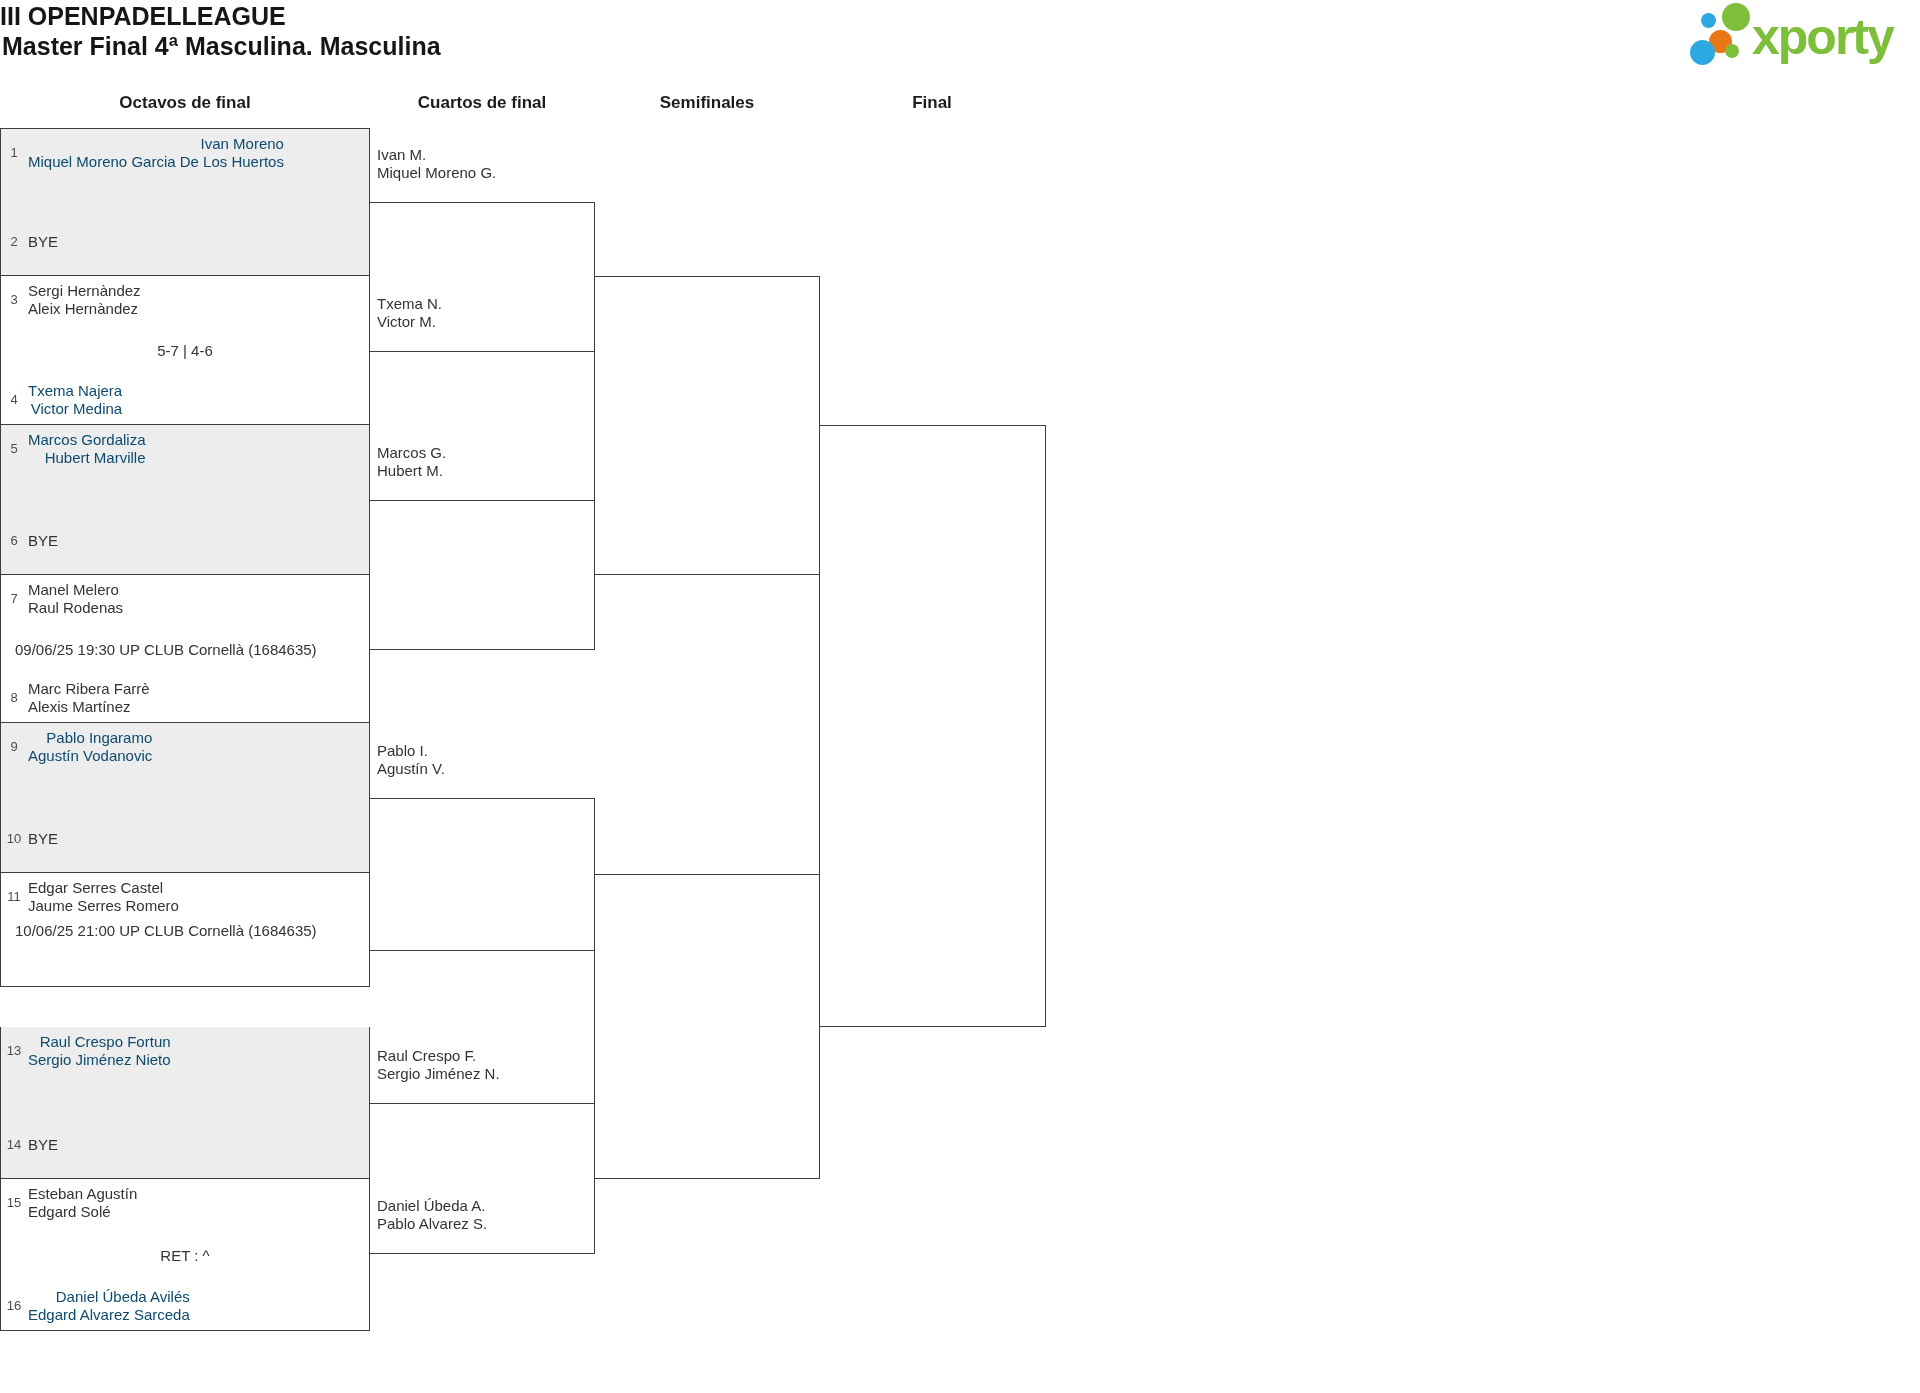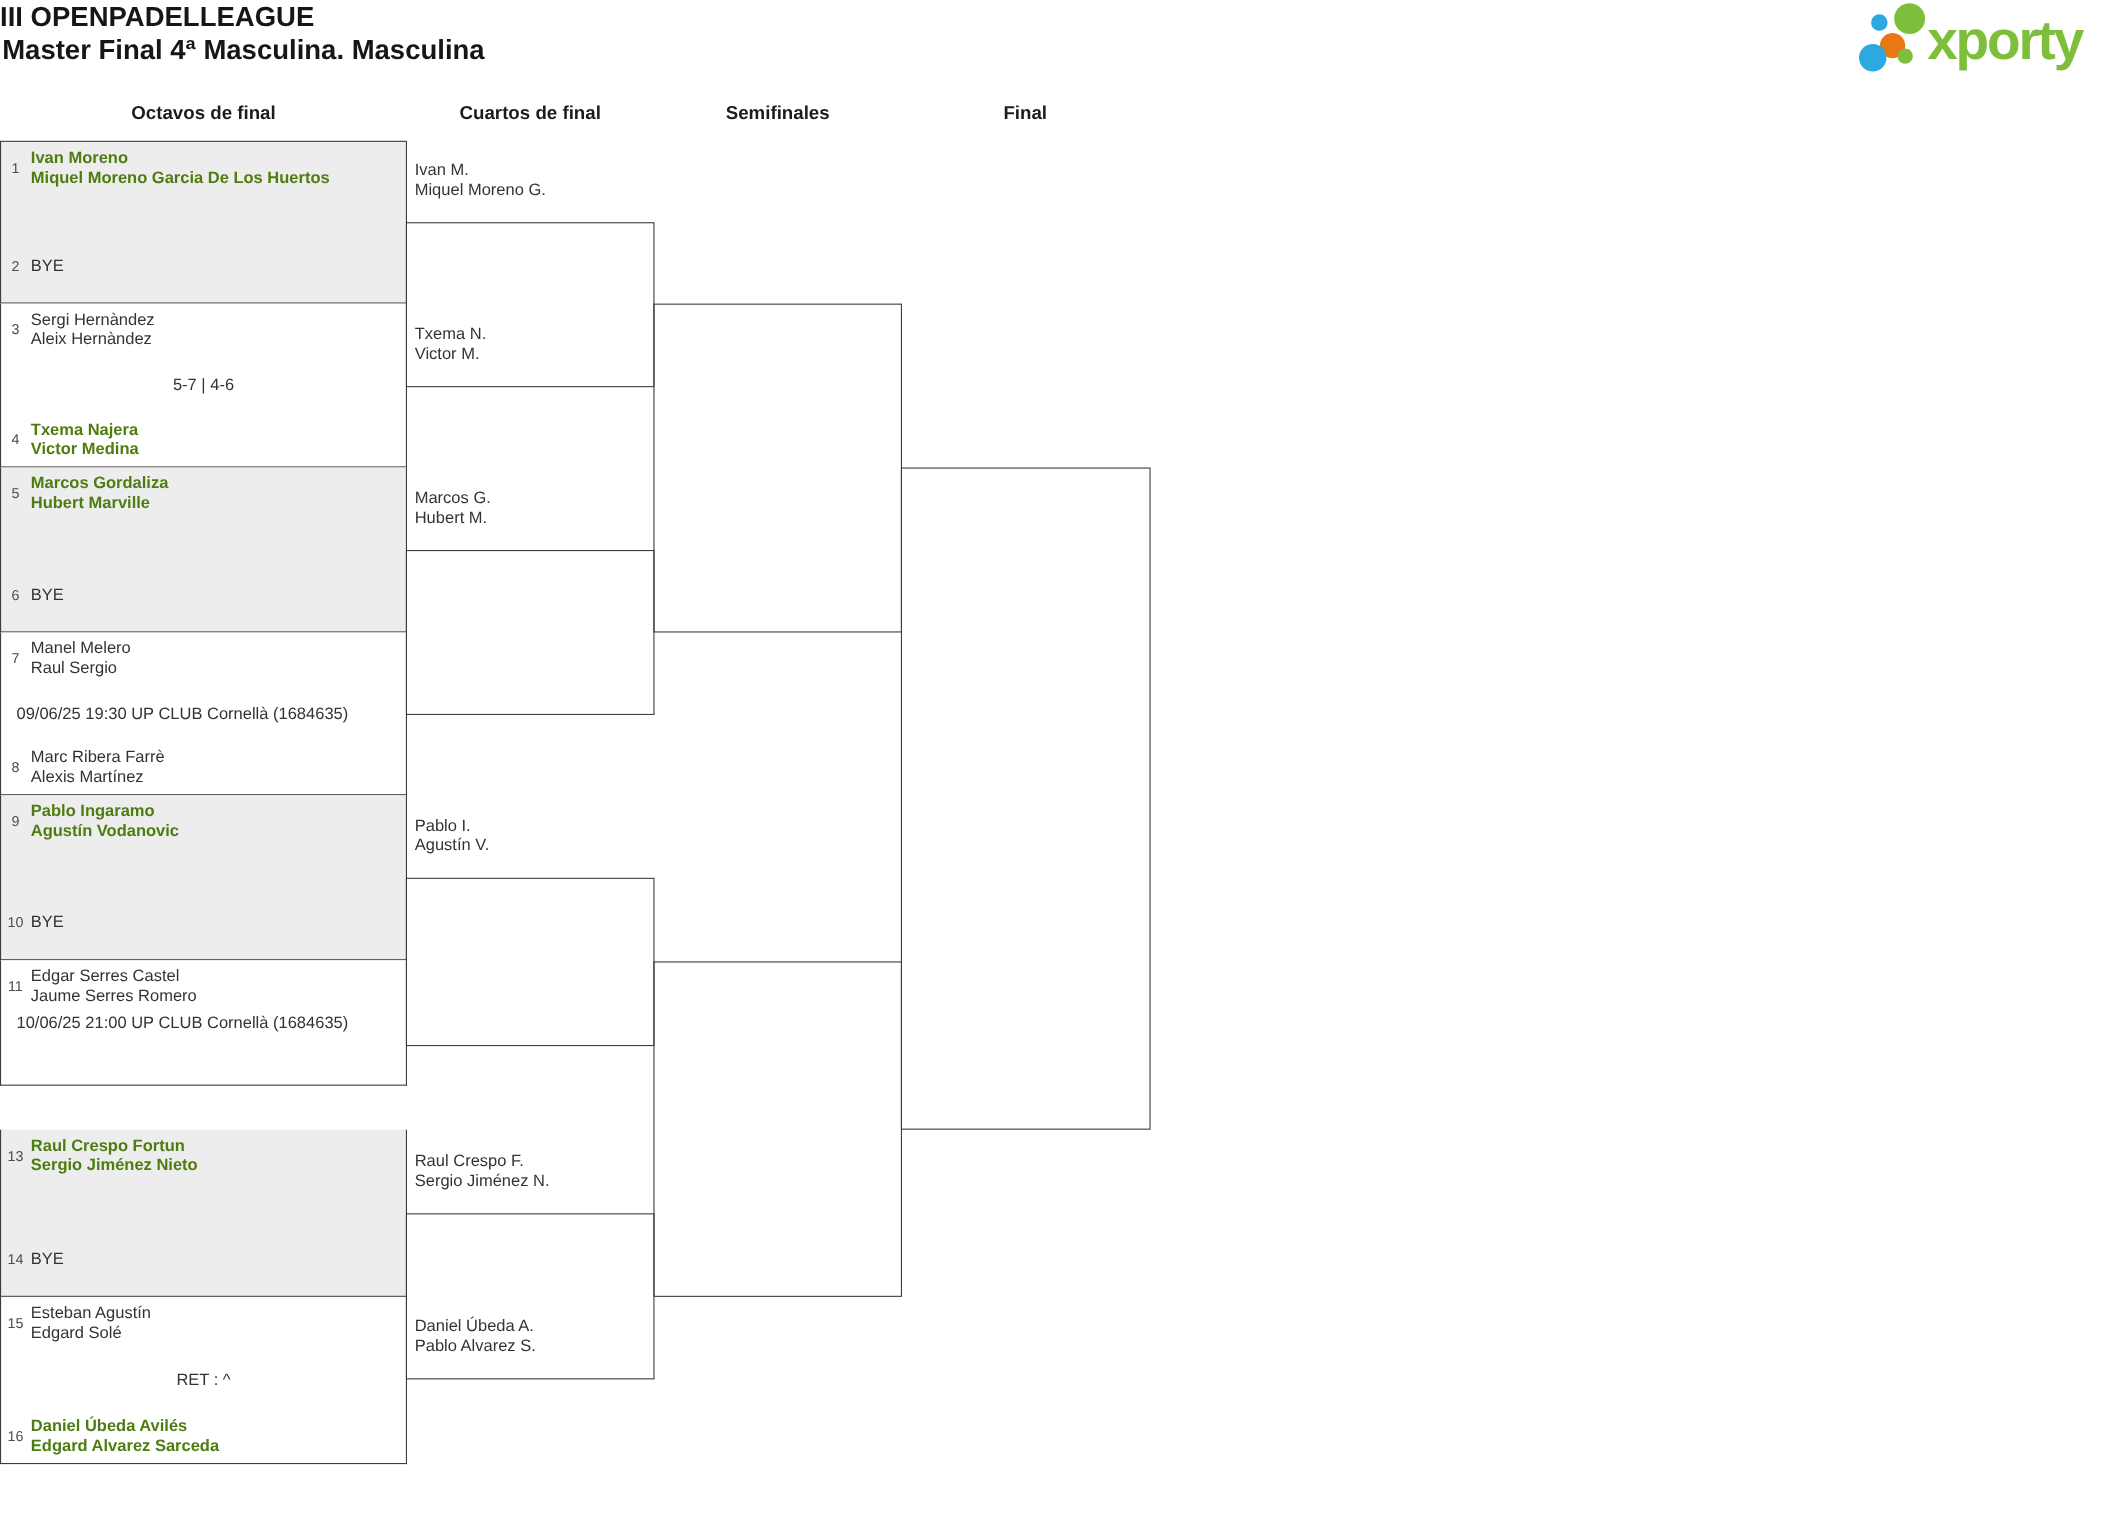"Ivan Moreno" .name-line.winner { color: #4d7c0f -> #0c4a6e; font-weight: 700 -> 400; text-align: none -> right }
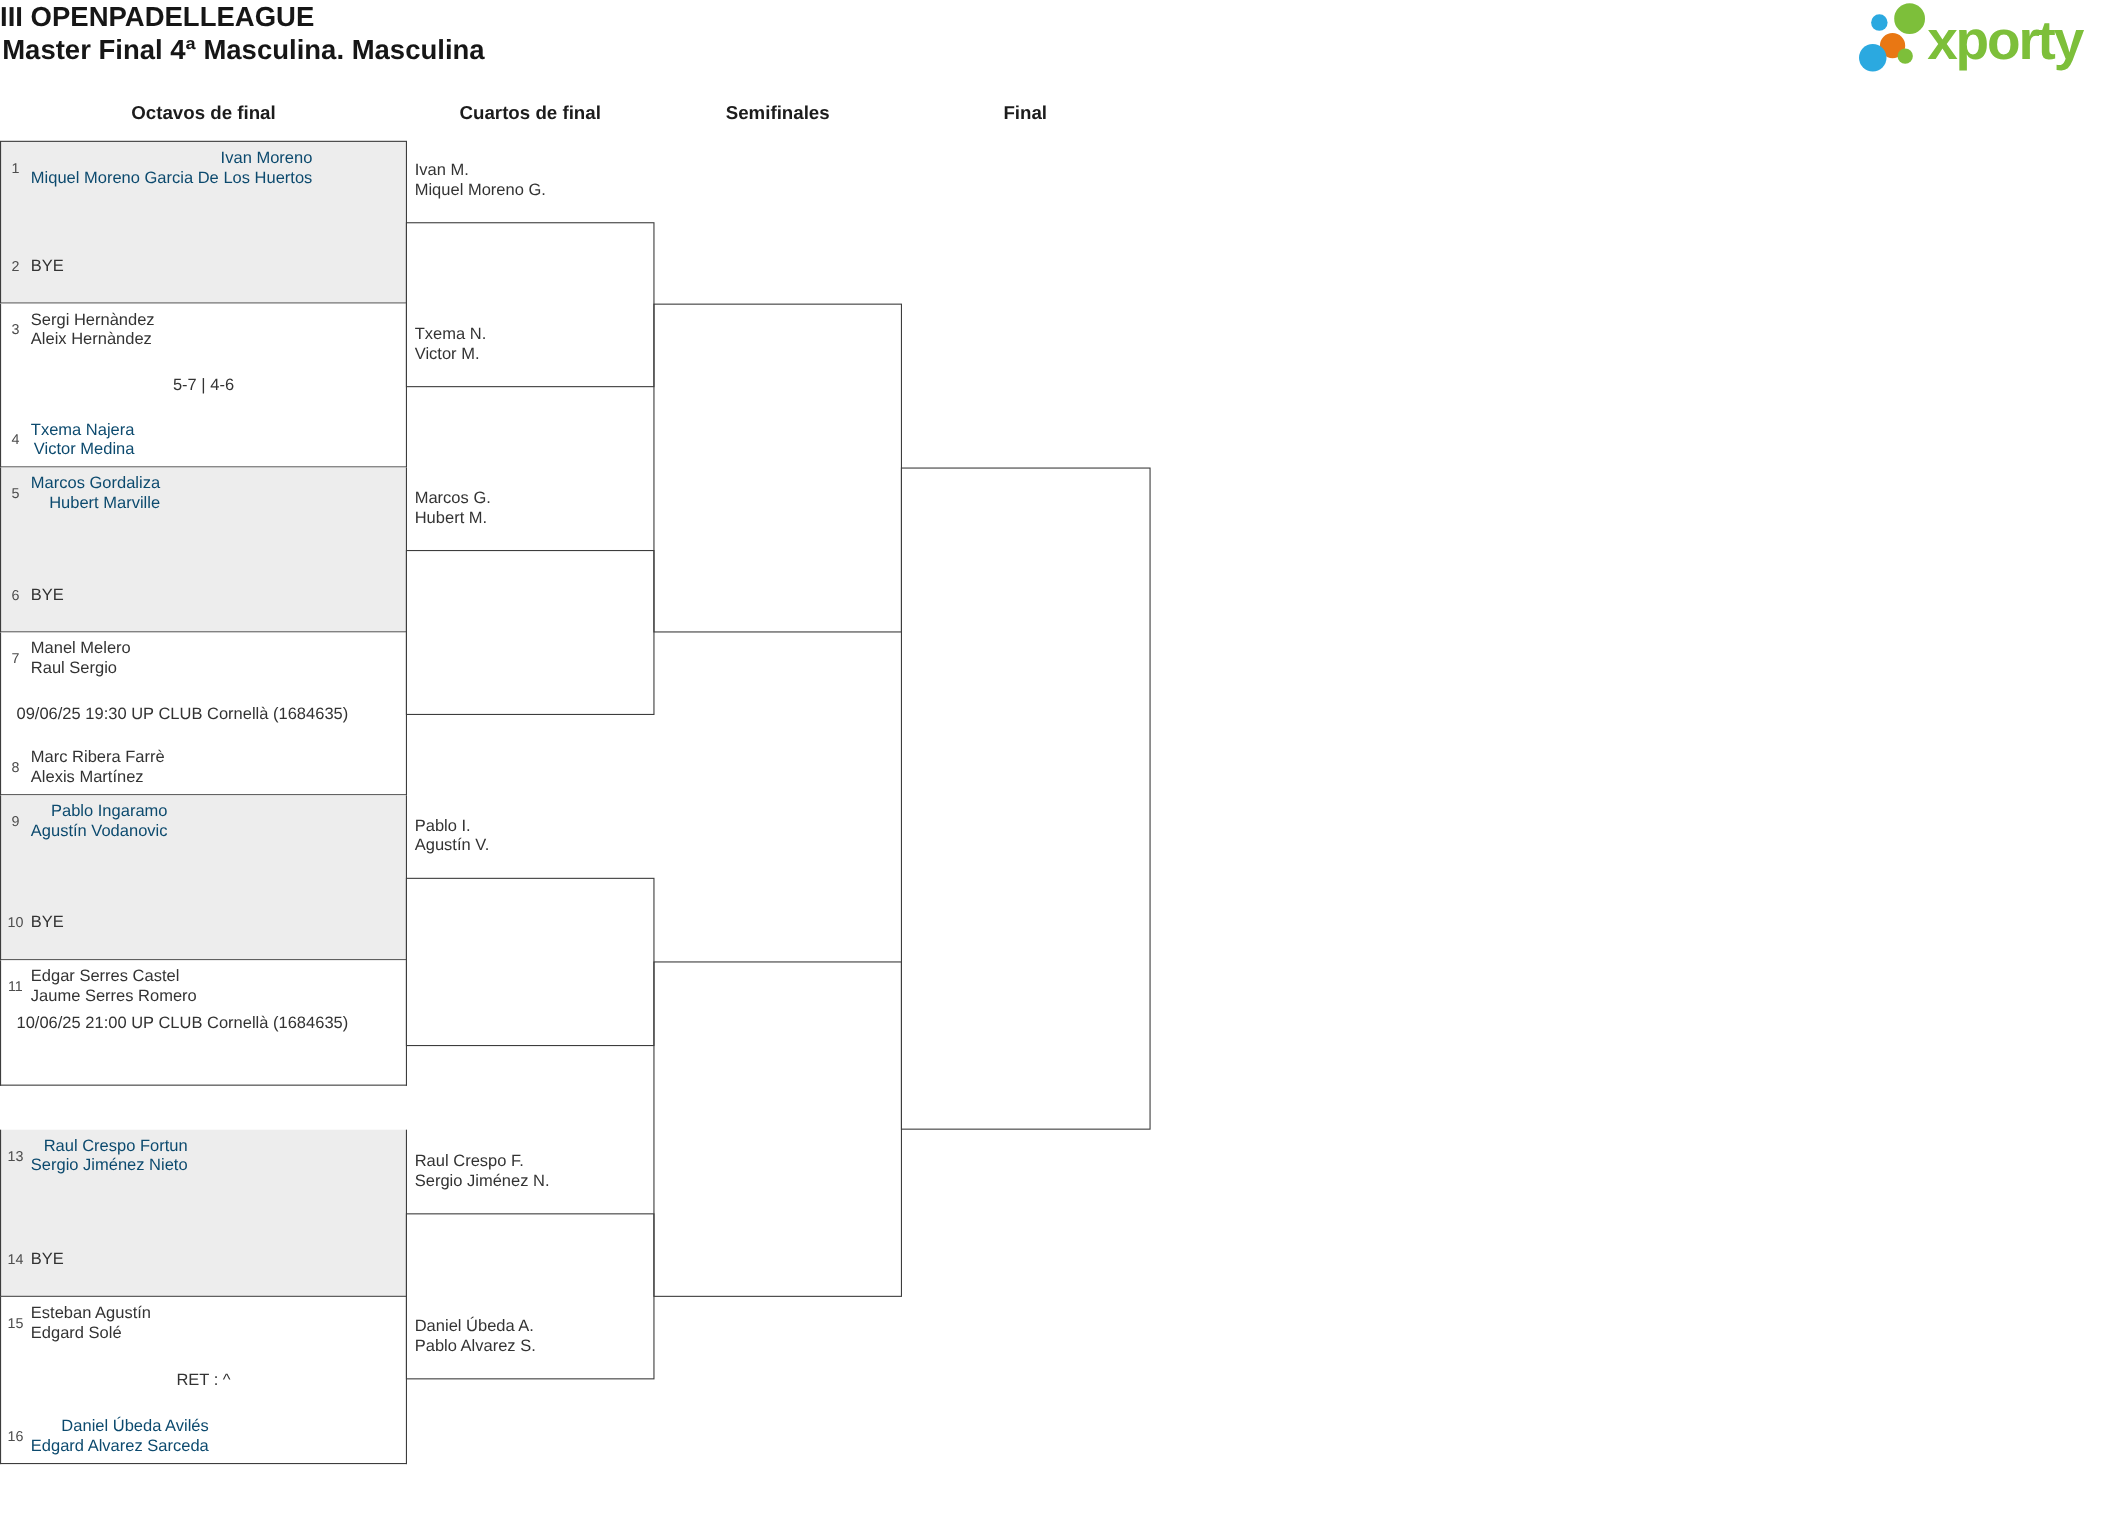"Raul Sergio" div.name-line { text: Sergio -> Rodenas }
